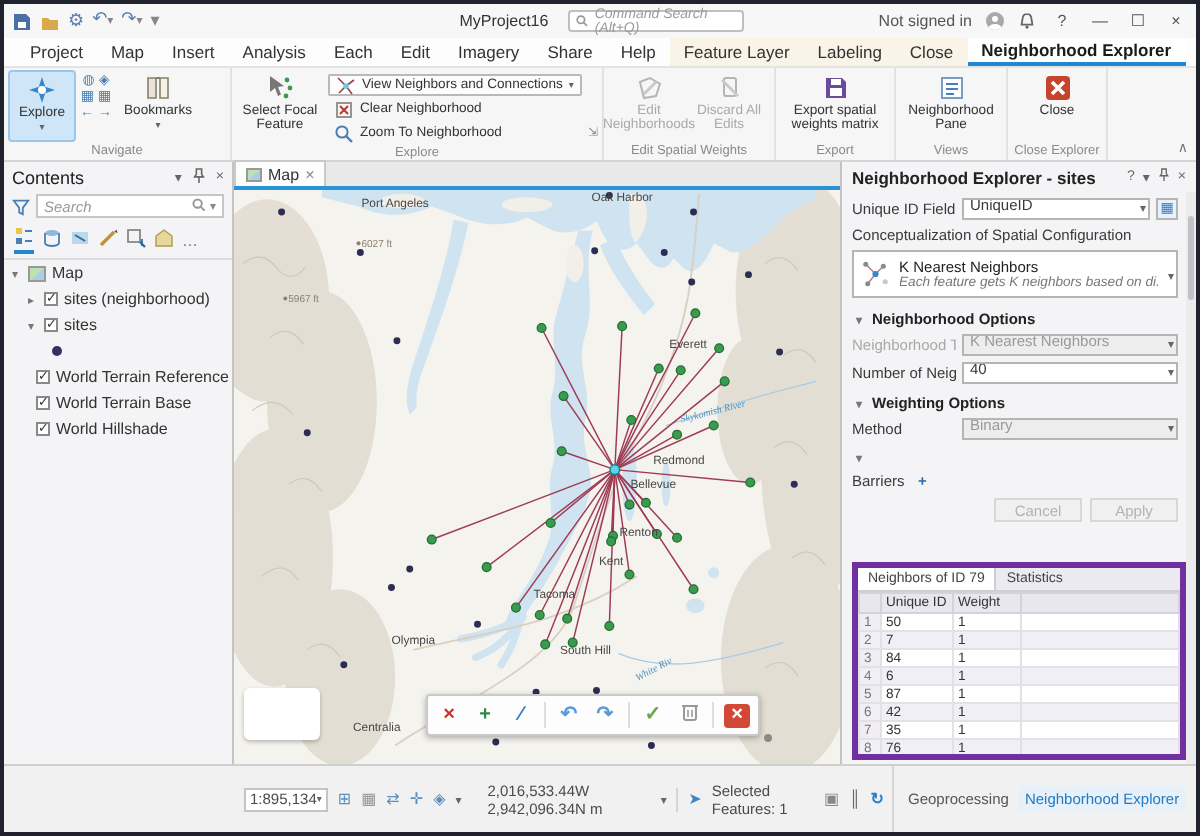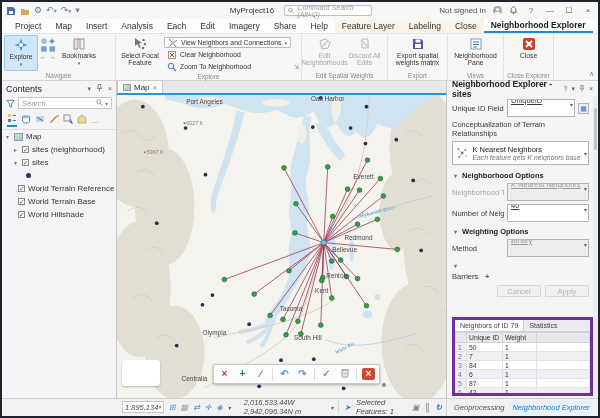"Neighborhood Explorer - sites" .rpane { width: 152px -> 178px }
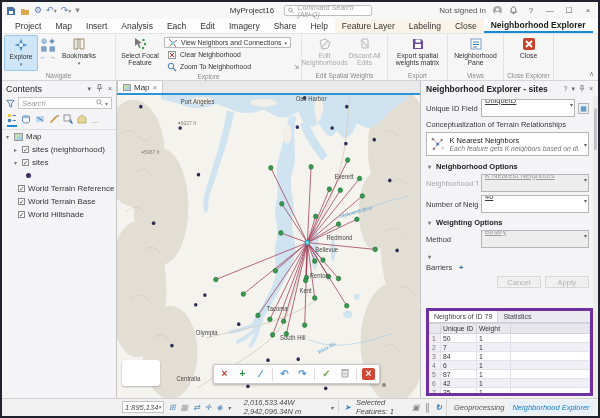"UniqueID" .combo { padding: 0 9px 16px 3px -> 0 9px 4px 3px; text-decoration: underline -> none }
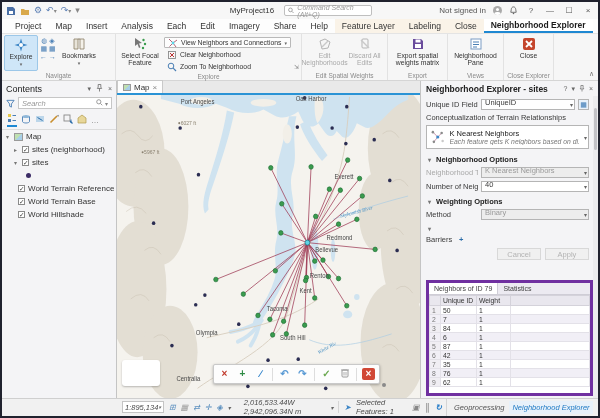"Conceptualization of Terrain" div.seclabel { text: Terrain Relationships -> Spatial Configuration }
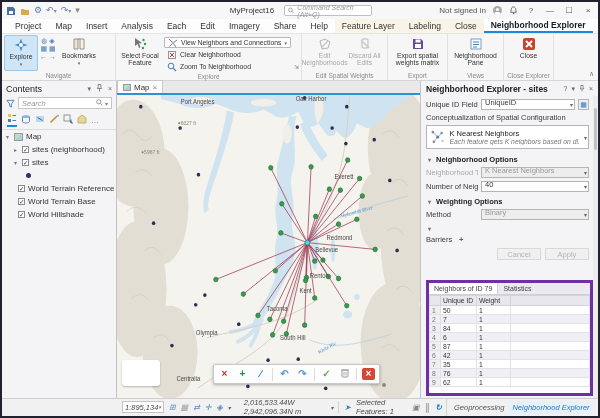"1:895,134" .statusbar { align-items: flex-end -> center; font-style: italic -> none; height: 18px -> 34px }
